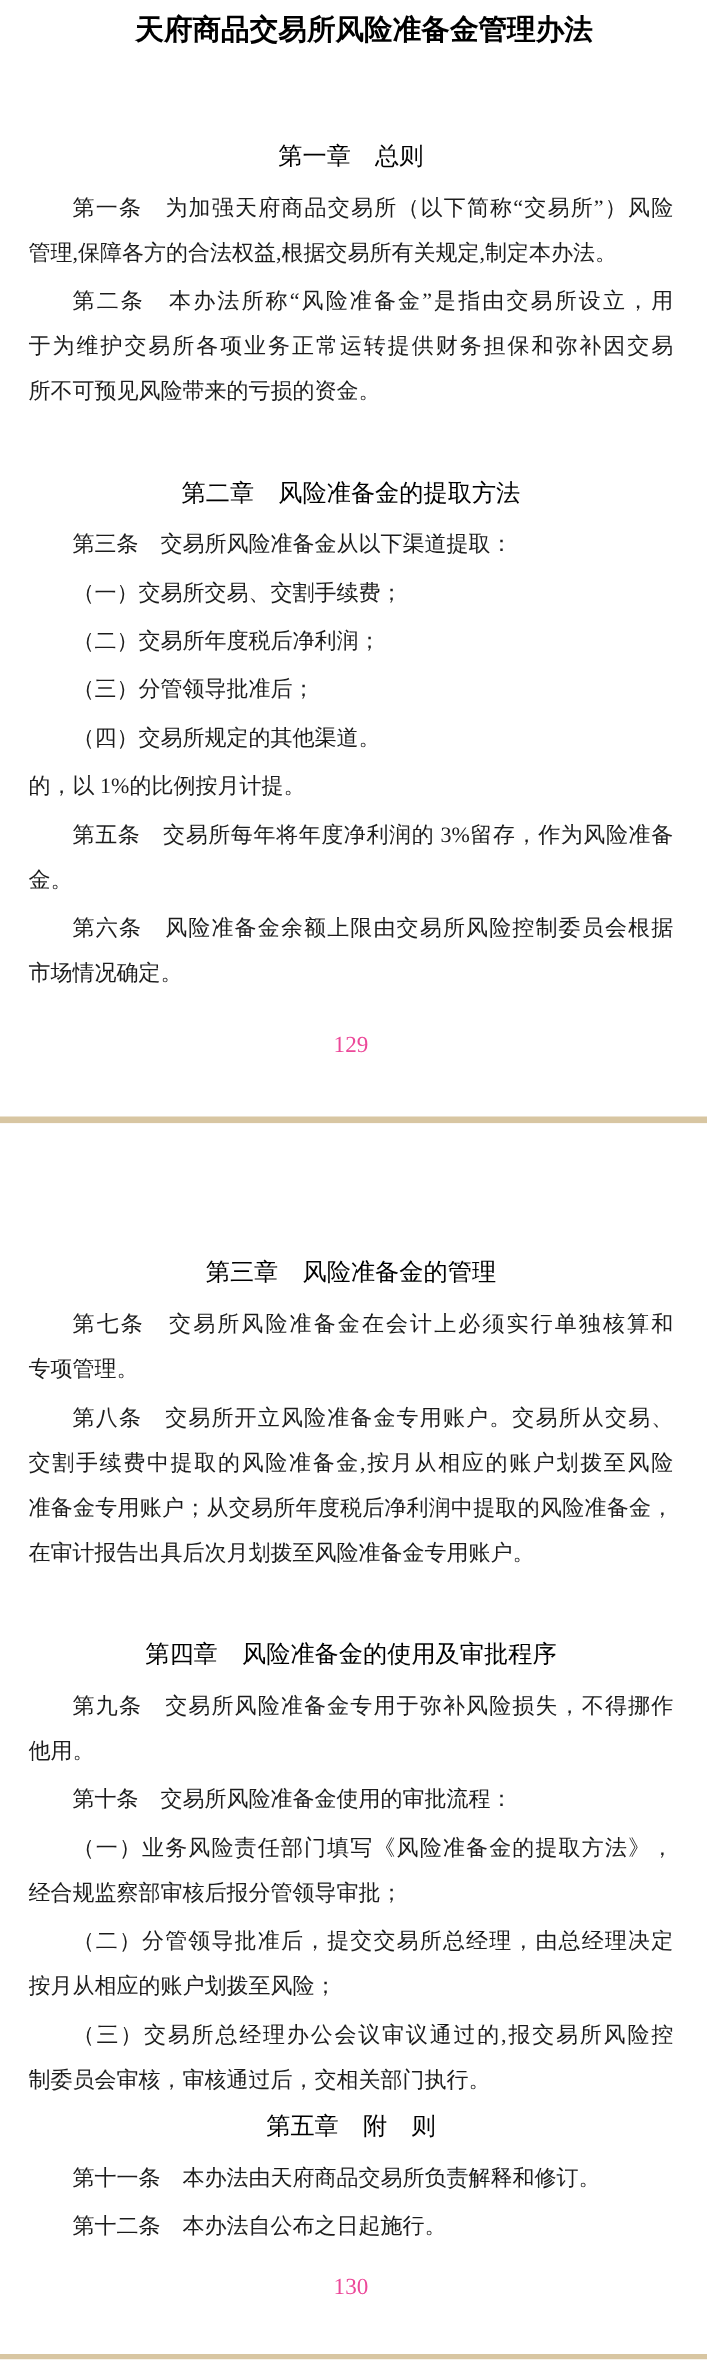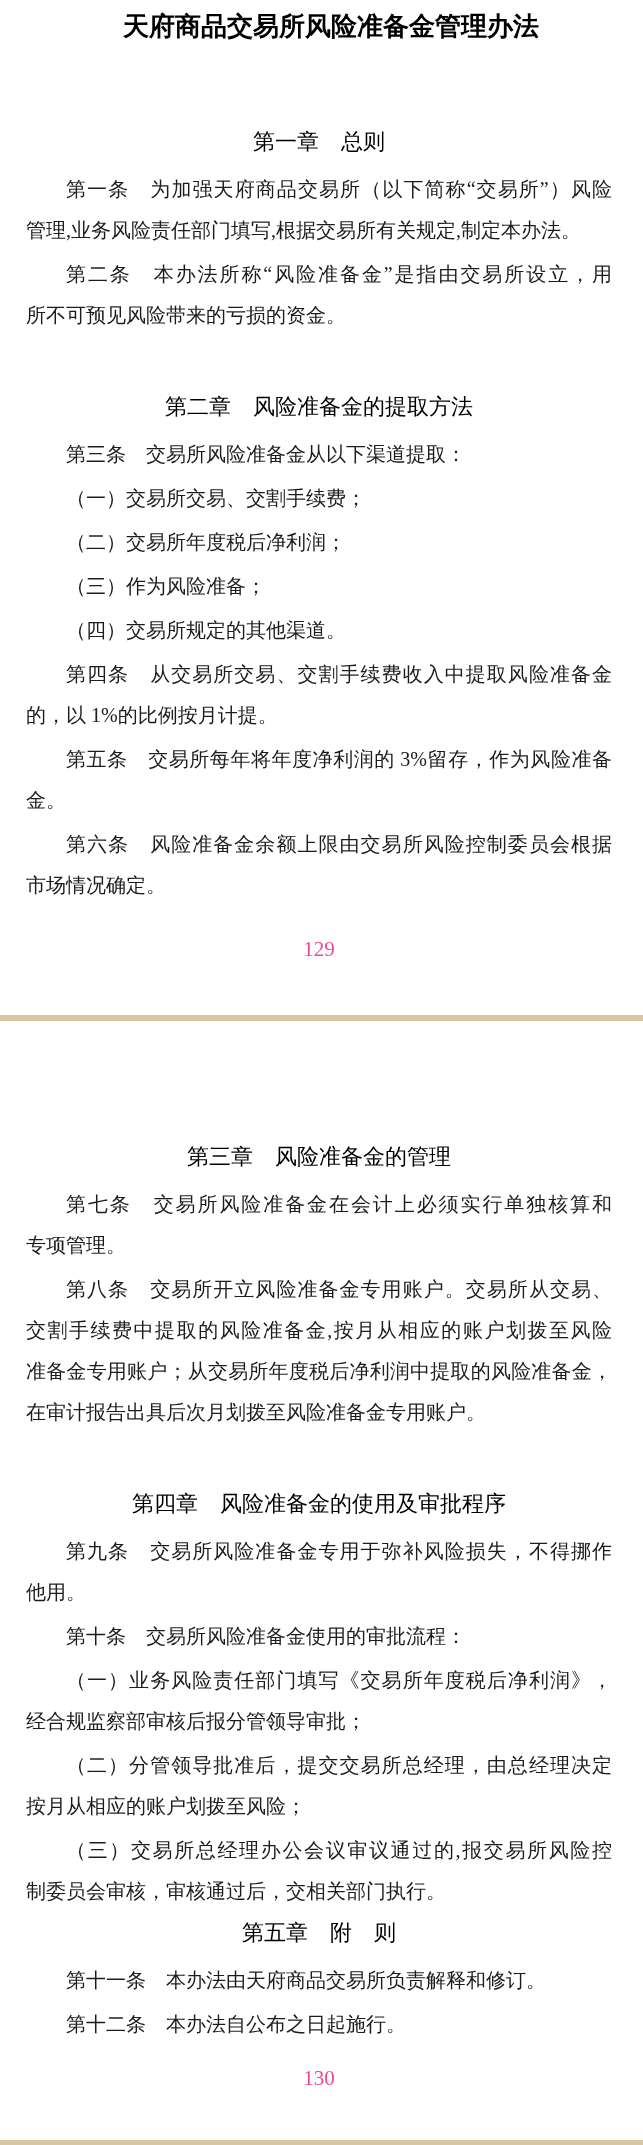"管理,业务风险责任部门填写,根据交易所有关规定,制定本办法。" div.line { text: ,业务风险责任部门填写 -> ,保障各方的合法权益 }
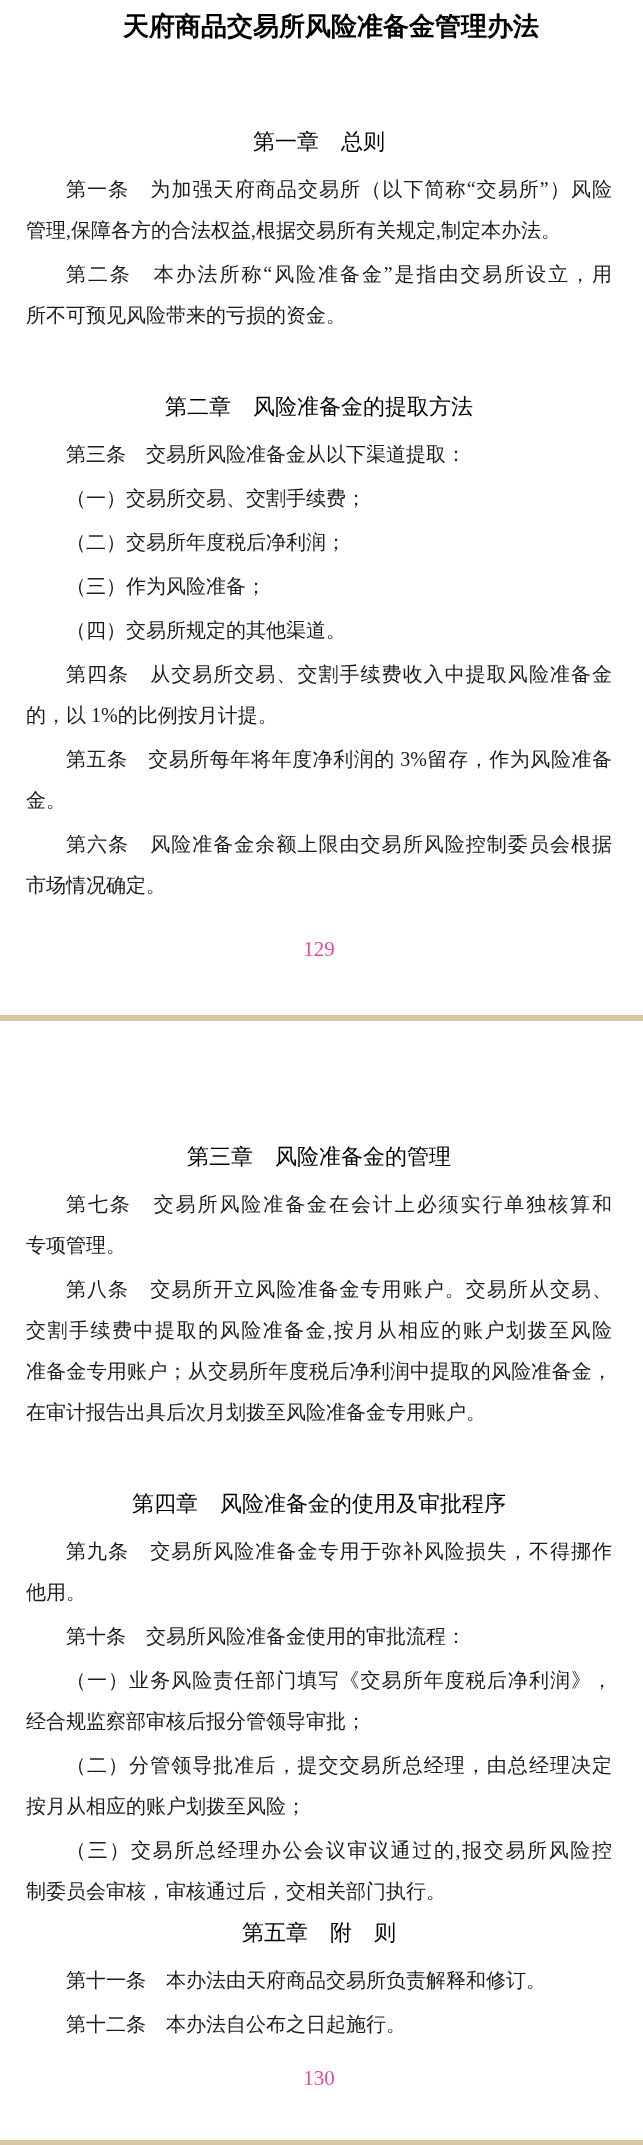"于为维护交易所各项业务正常运转提供财务担保和弥补因交易" div.line { html: none -> <div>于为维护交易所各项业务正常运转提供财务担保和弥补因交易</div> }
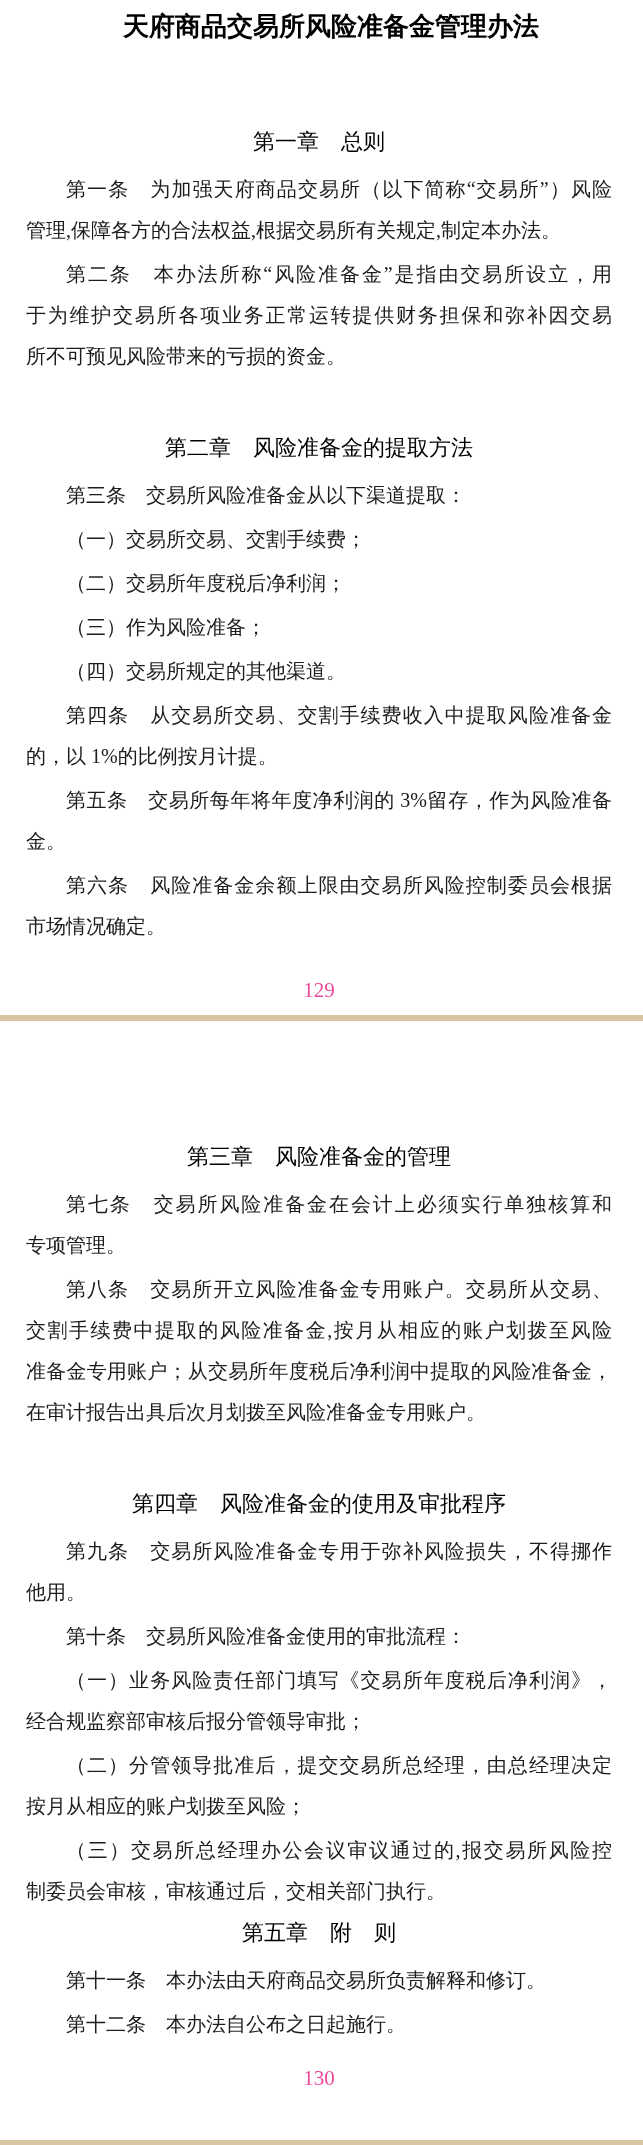"（三）作为风险准备；" div.line { text: 作为风险准备 -> 分管领导批准后 }
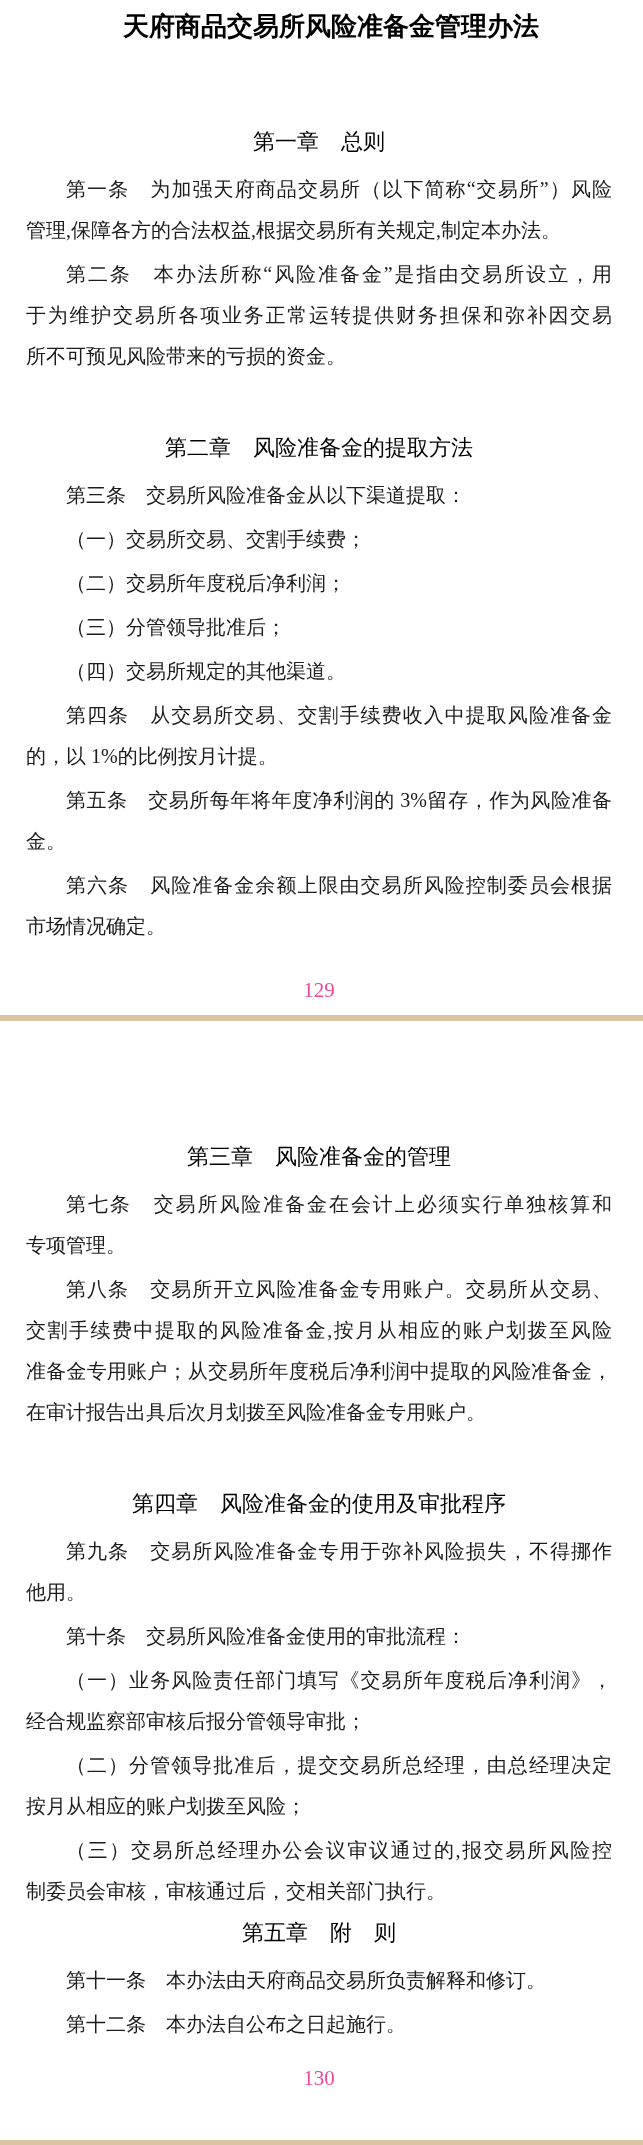"第四条 从交易所交易、交割手续费收入中提取风险准备金" div.line { html: <div>第四条 从交易所交易、交割手续费收入中提取风险准备金</div> -> none }
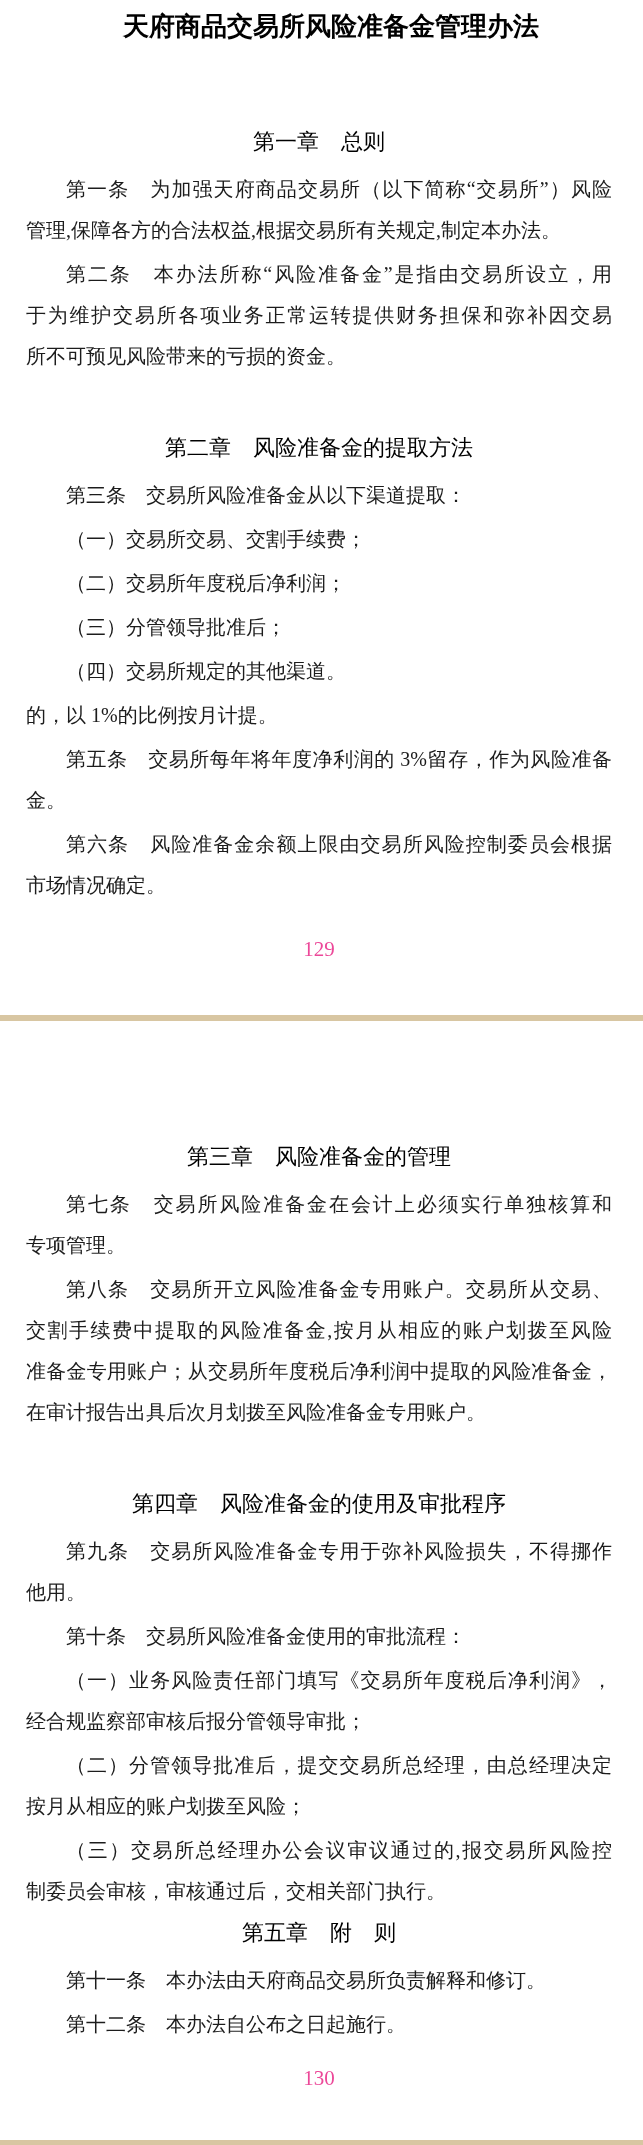"（一）业务风险责任部门填写《交易所年度税后净利润》，" div.line { text: 交易所年度税后净利润 -> 风险准备金的提取方法 }
